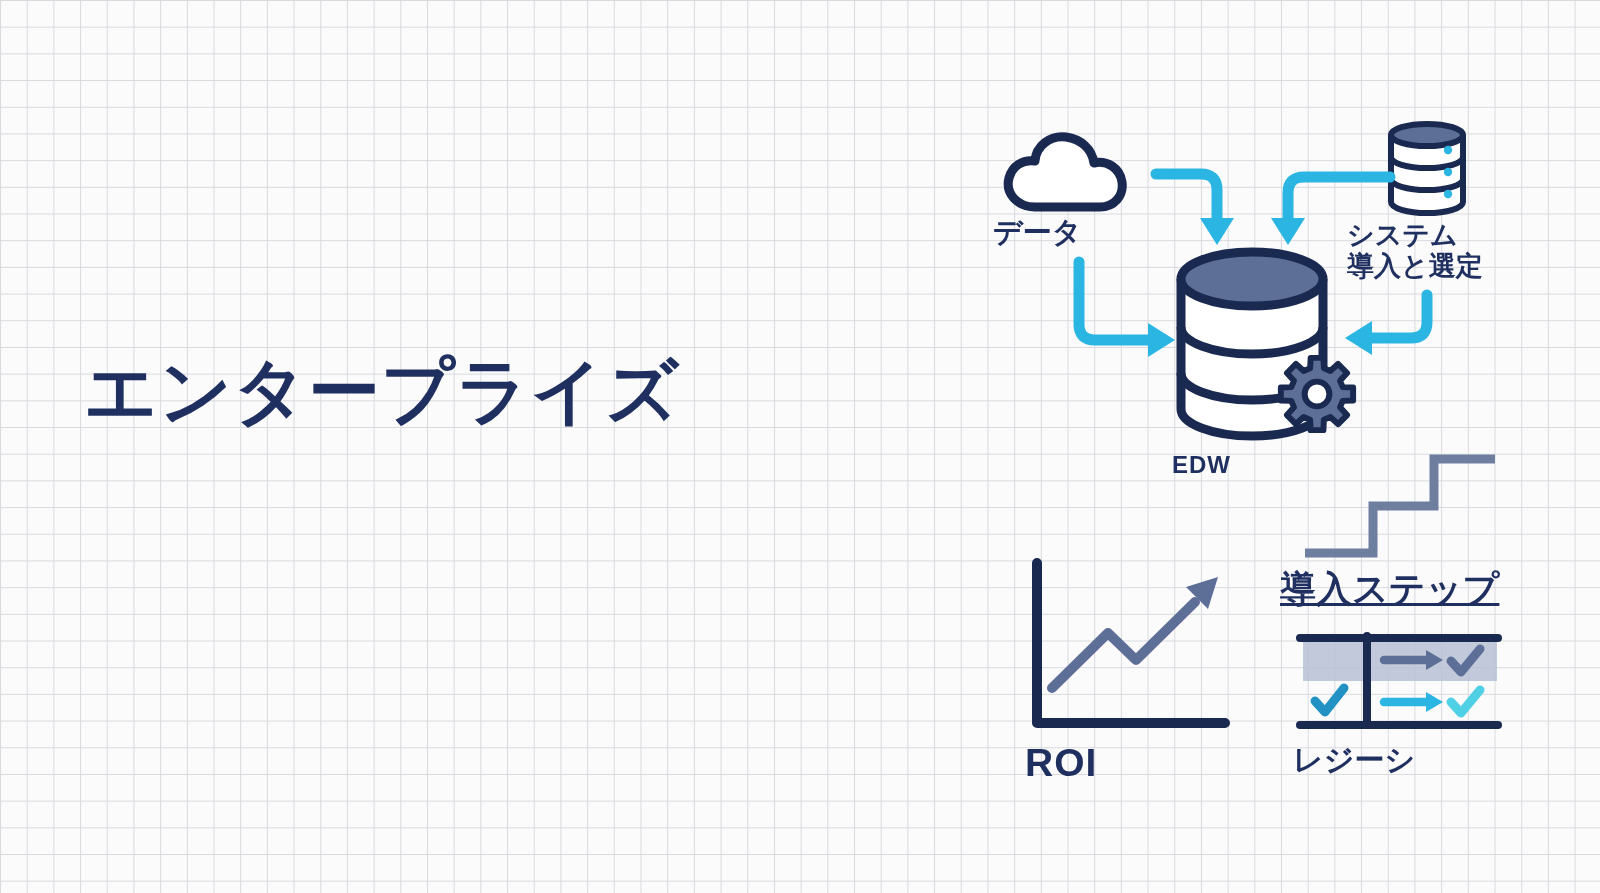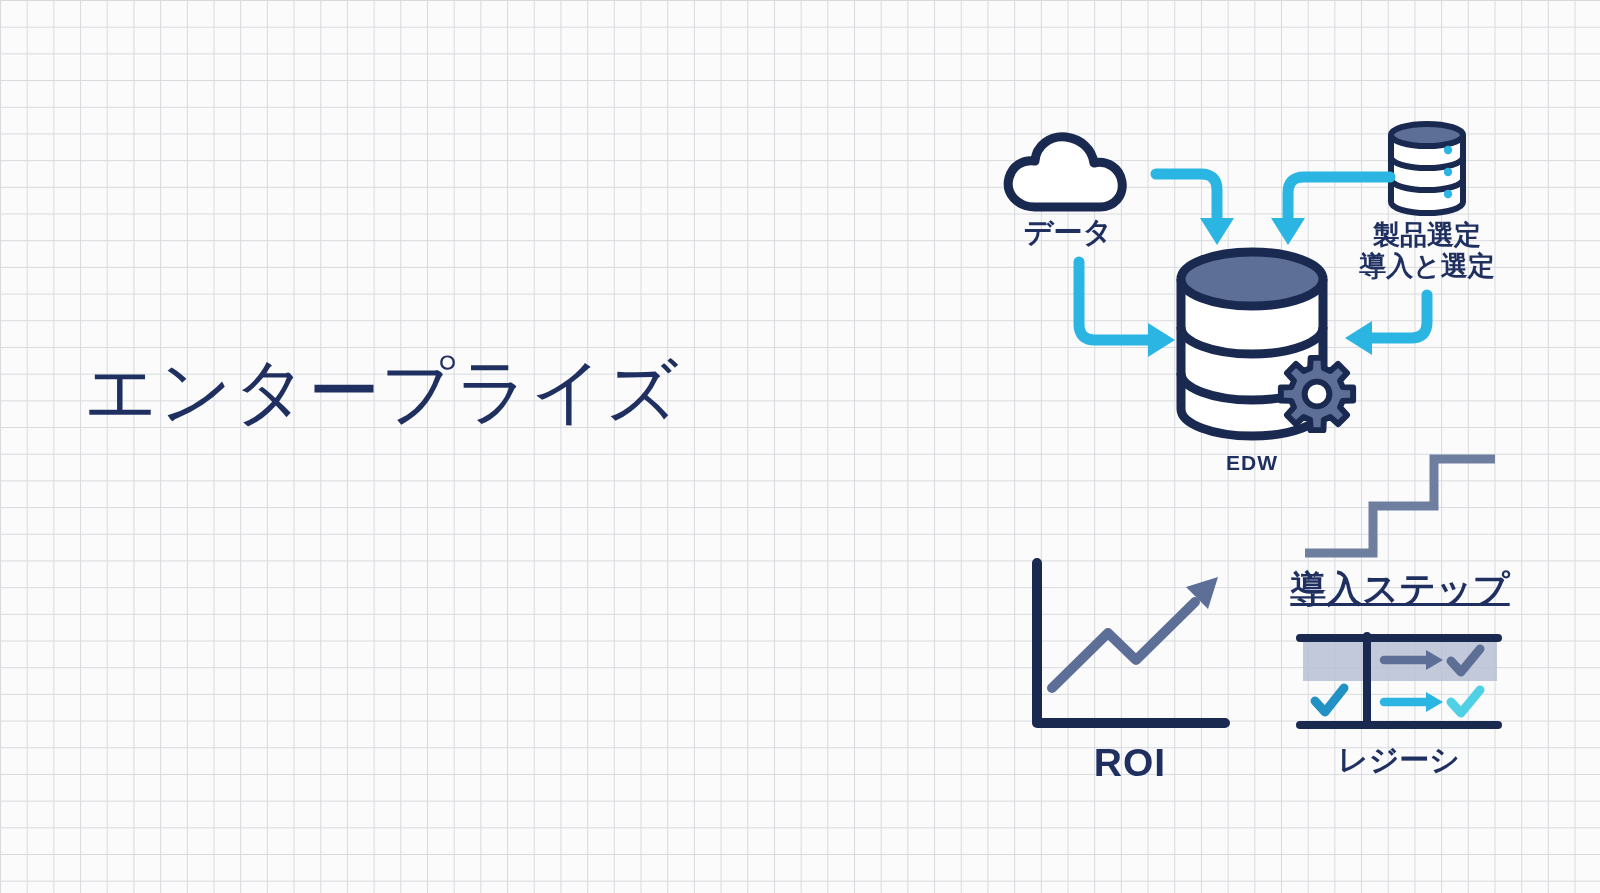"データ" .label { text-align: center -> left }
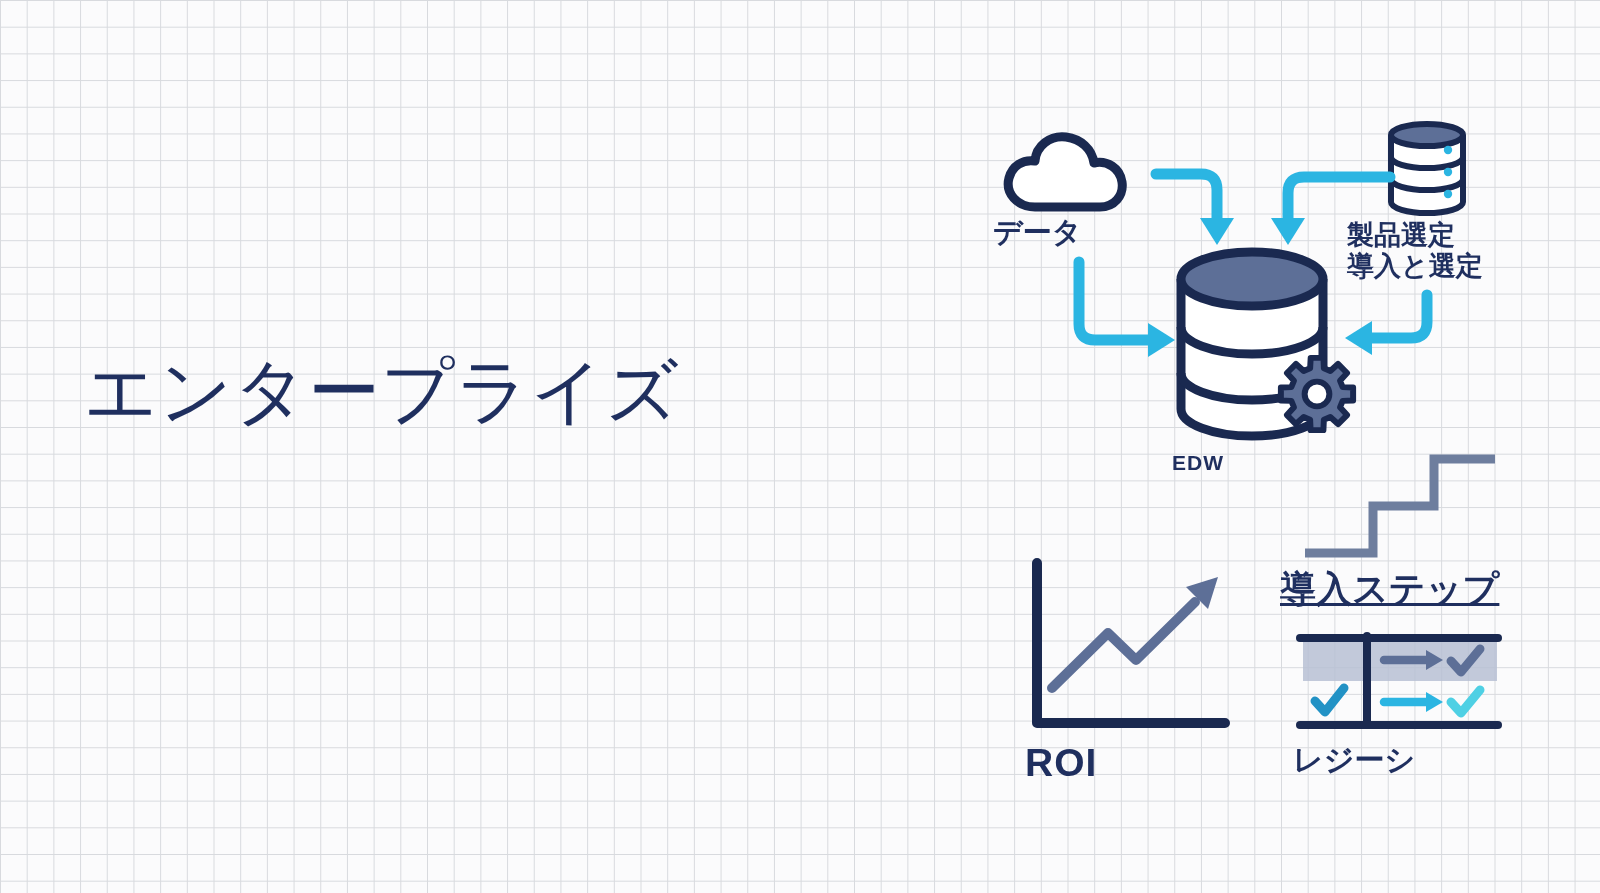"製品選定" div { text: 製品選定 -> システム }
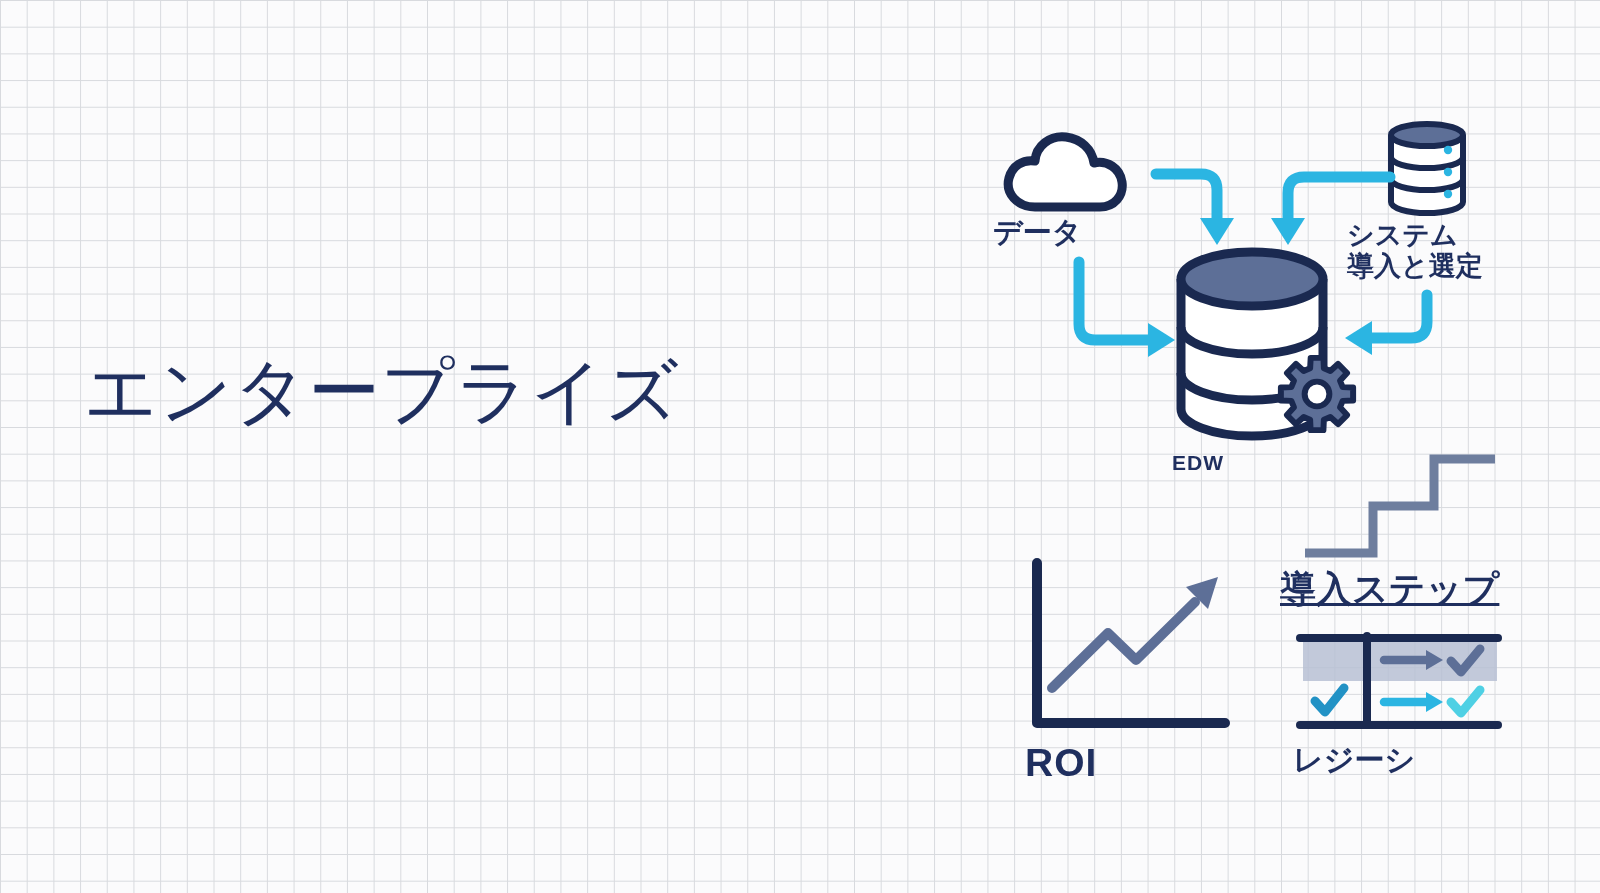"エンタープライズ" .title { font-weight: 400 -> 700 }
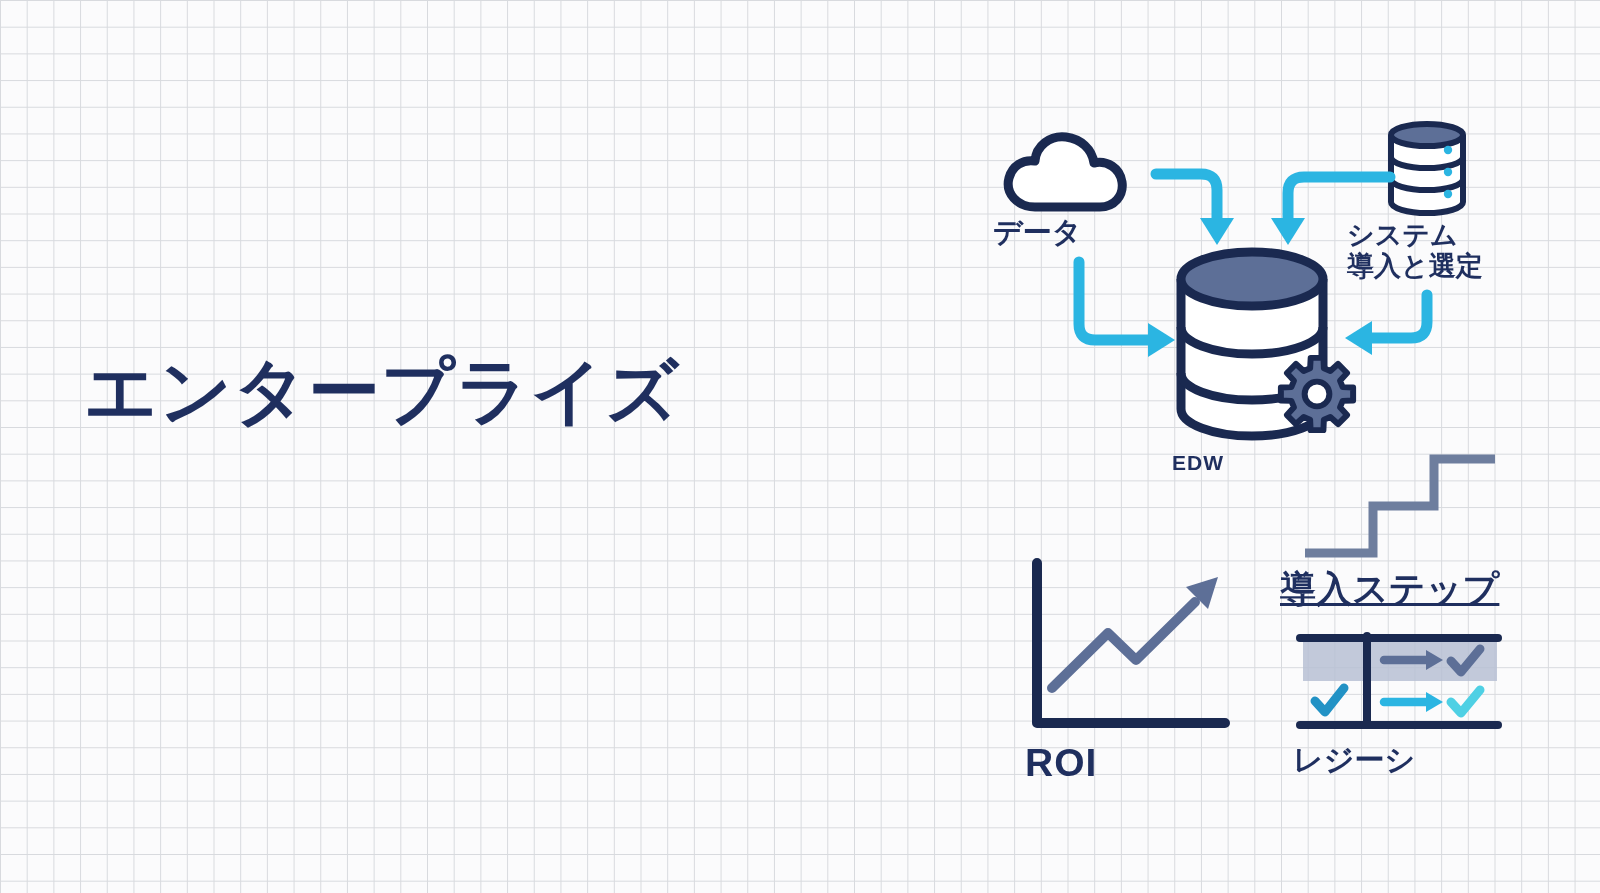"EDW" #edw-label { font-size: 21px -> 24px }
